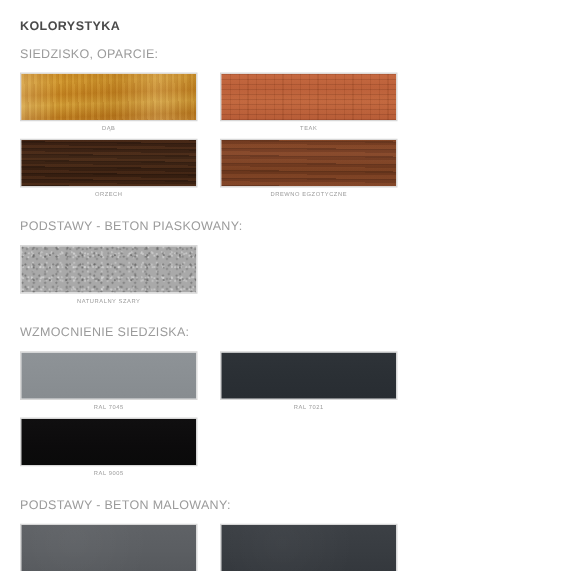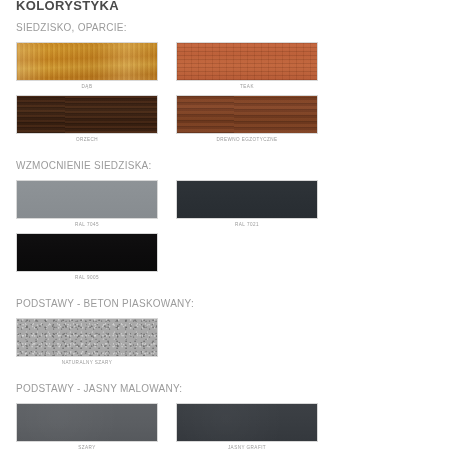"KOLORYSTYKA" .doc-title { font-size: 13px -> 10px; padding-top: 0 -> 16px }
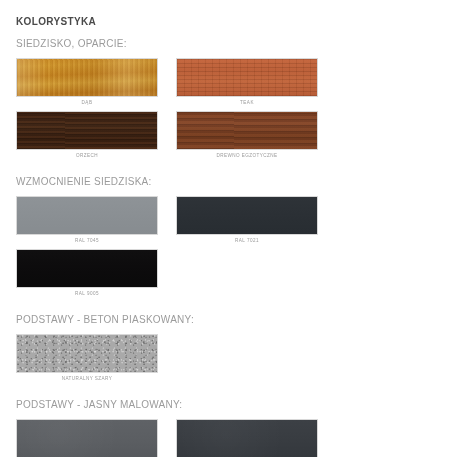"WZMOCNIENIE SIEDZISKA:" div.section { order: before "PODSTAWY - BETON PIASKOWANY:" -> after "PODSTAWY - BETON PIASKOWANY:" }
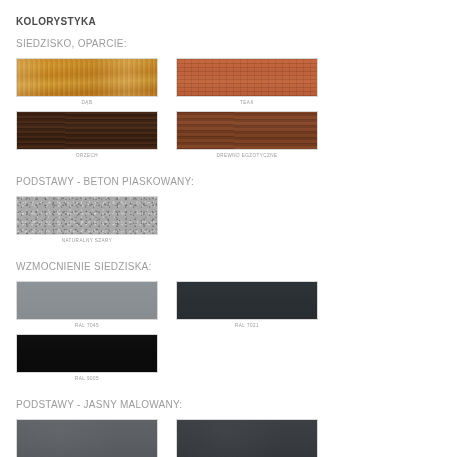"PODSTAWY - JASNY MALOWANY:" div.section-heading { text: JASNY -> BETON }
